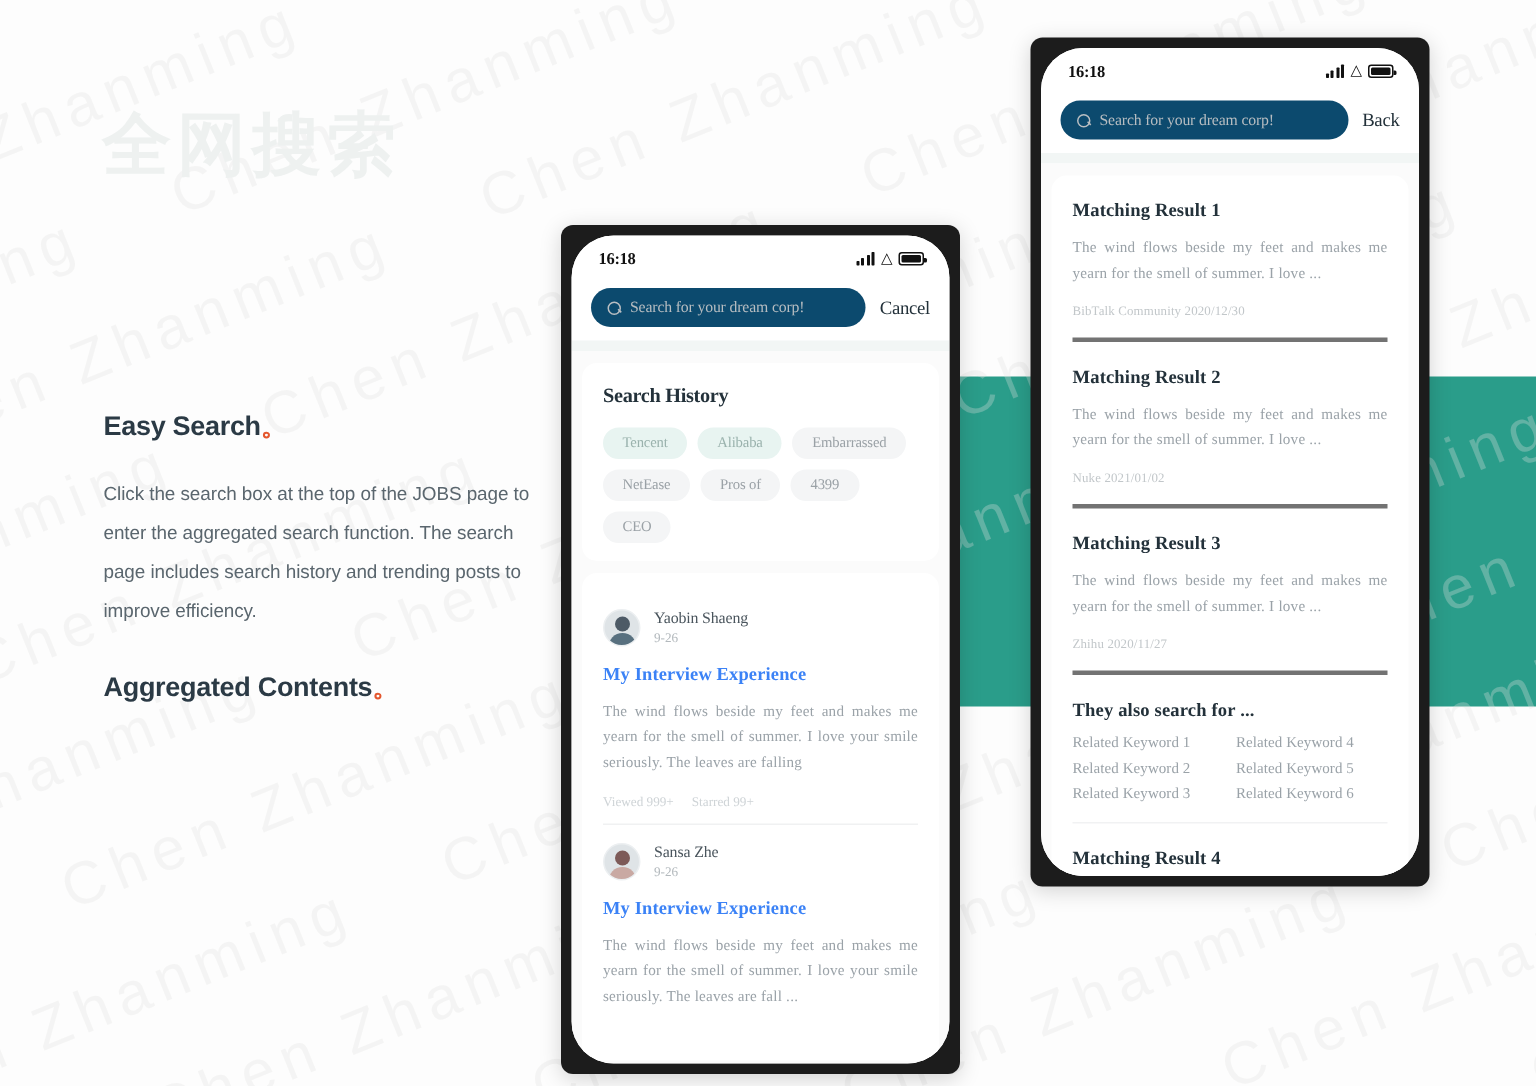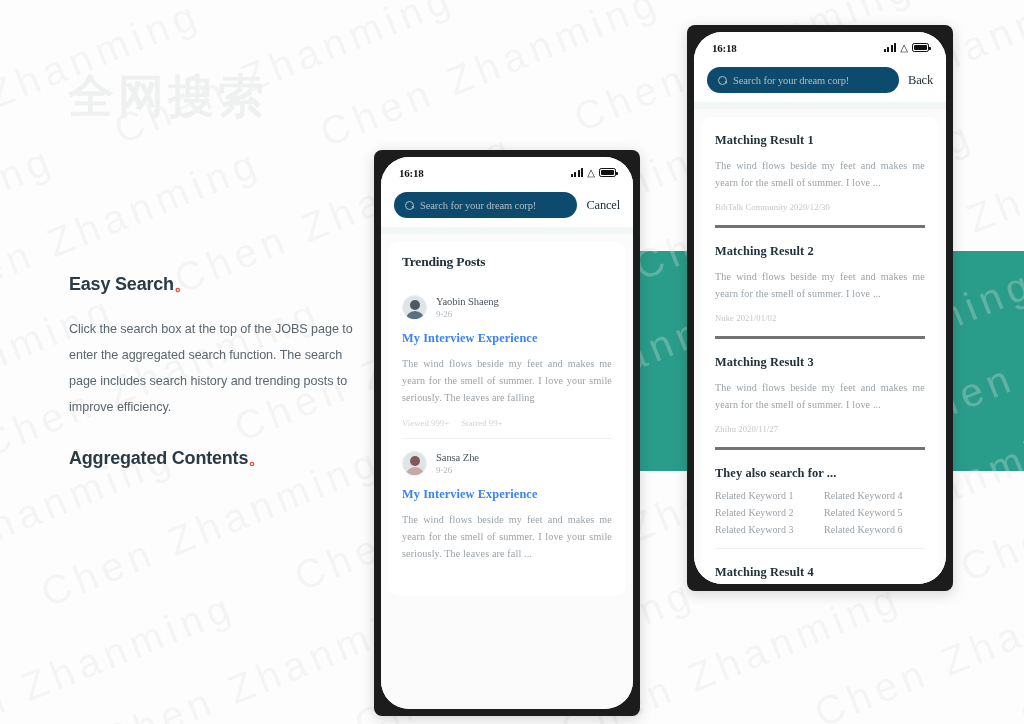"Search History" div.card { html: none -> <div> <div>Search History</div> <div> <span>Tencent</span> <span>Alibaba</span> <span>Embarrassed</span> <span>NetEase</span> <span>Pros of</span> <span>4399</span> <span>CEO</span> </div> </div> }
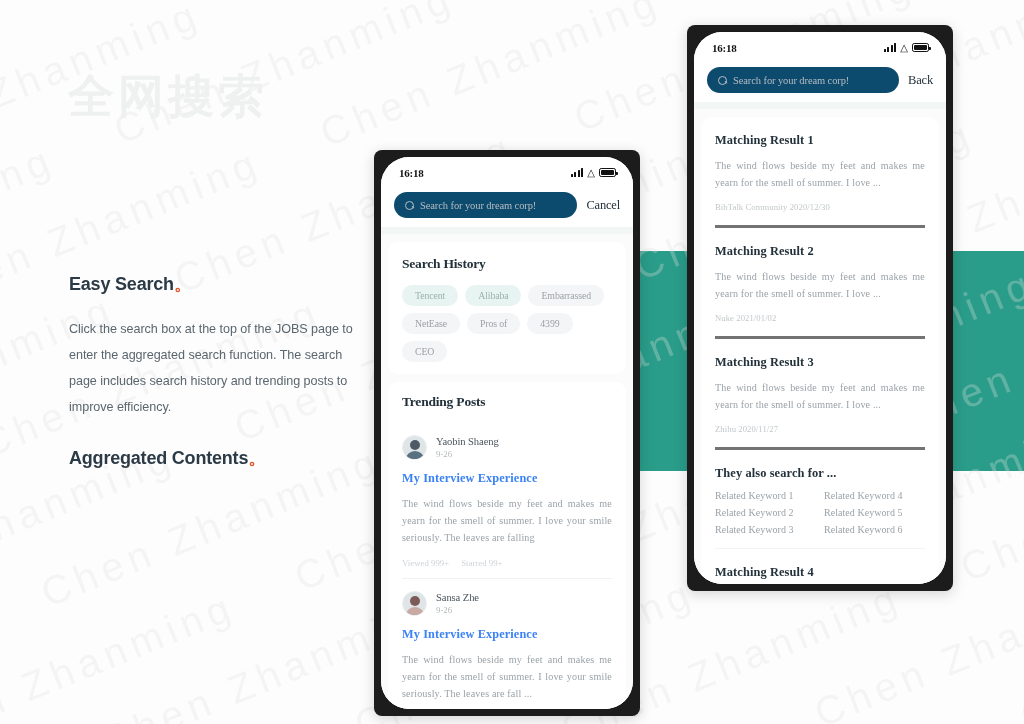"Trending Posts" div.sect-title { html: <div>Trending Posts</div> -> none }
